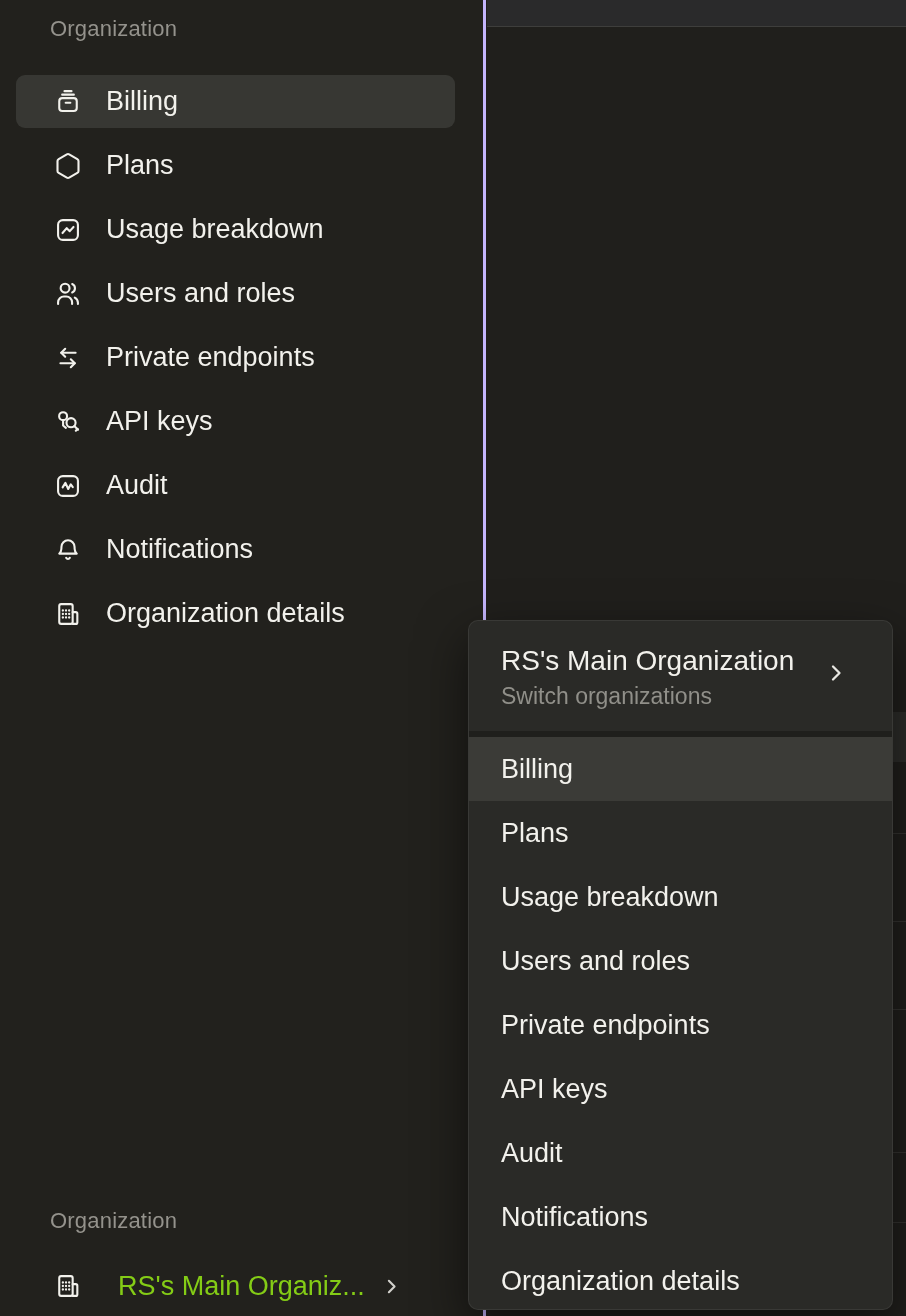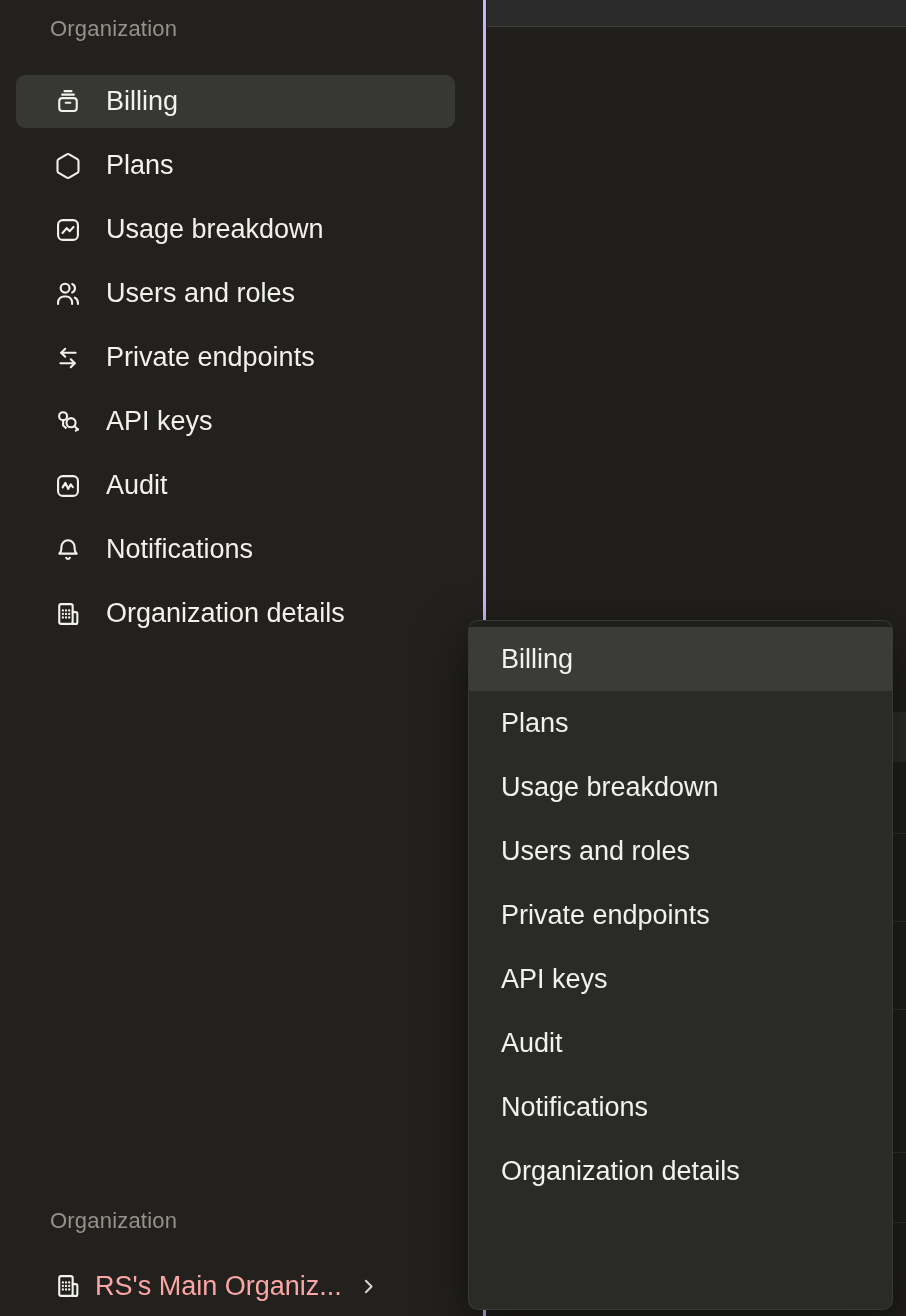"RS's Main Organization" div.popup-header { html: none -> <div> <div>RS's Main Organization</div> <div>Switch organizations</div> <span> <svg> <path></path> </svg> </span> </div> }
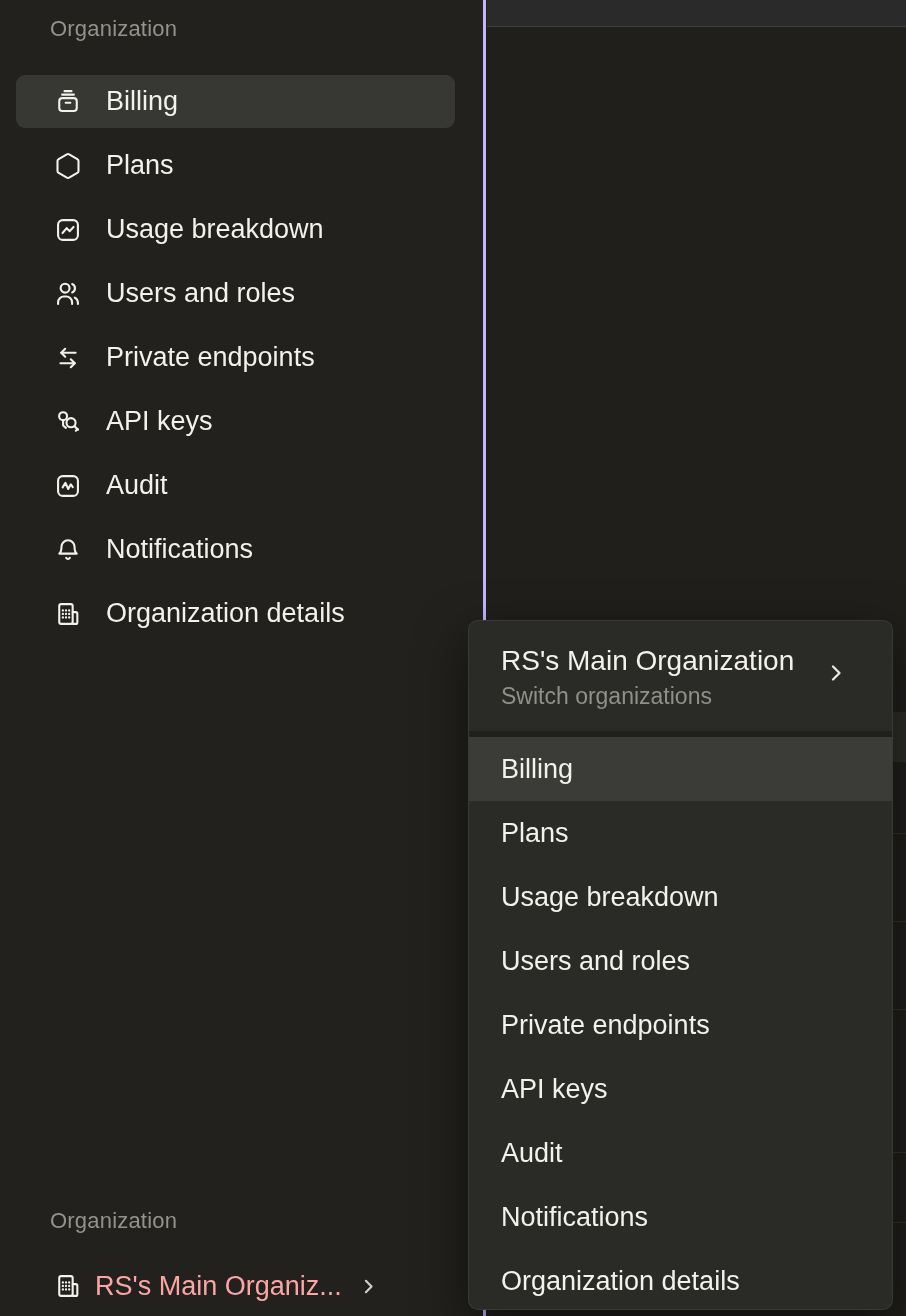"RS's Main Organiz..." .footer-org-name { color: #fca5a5 -> #84cc16; margin-left: 13px -> 36px }
